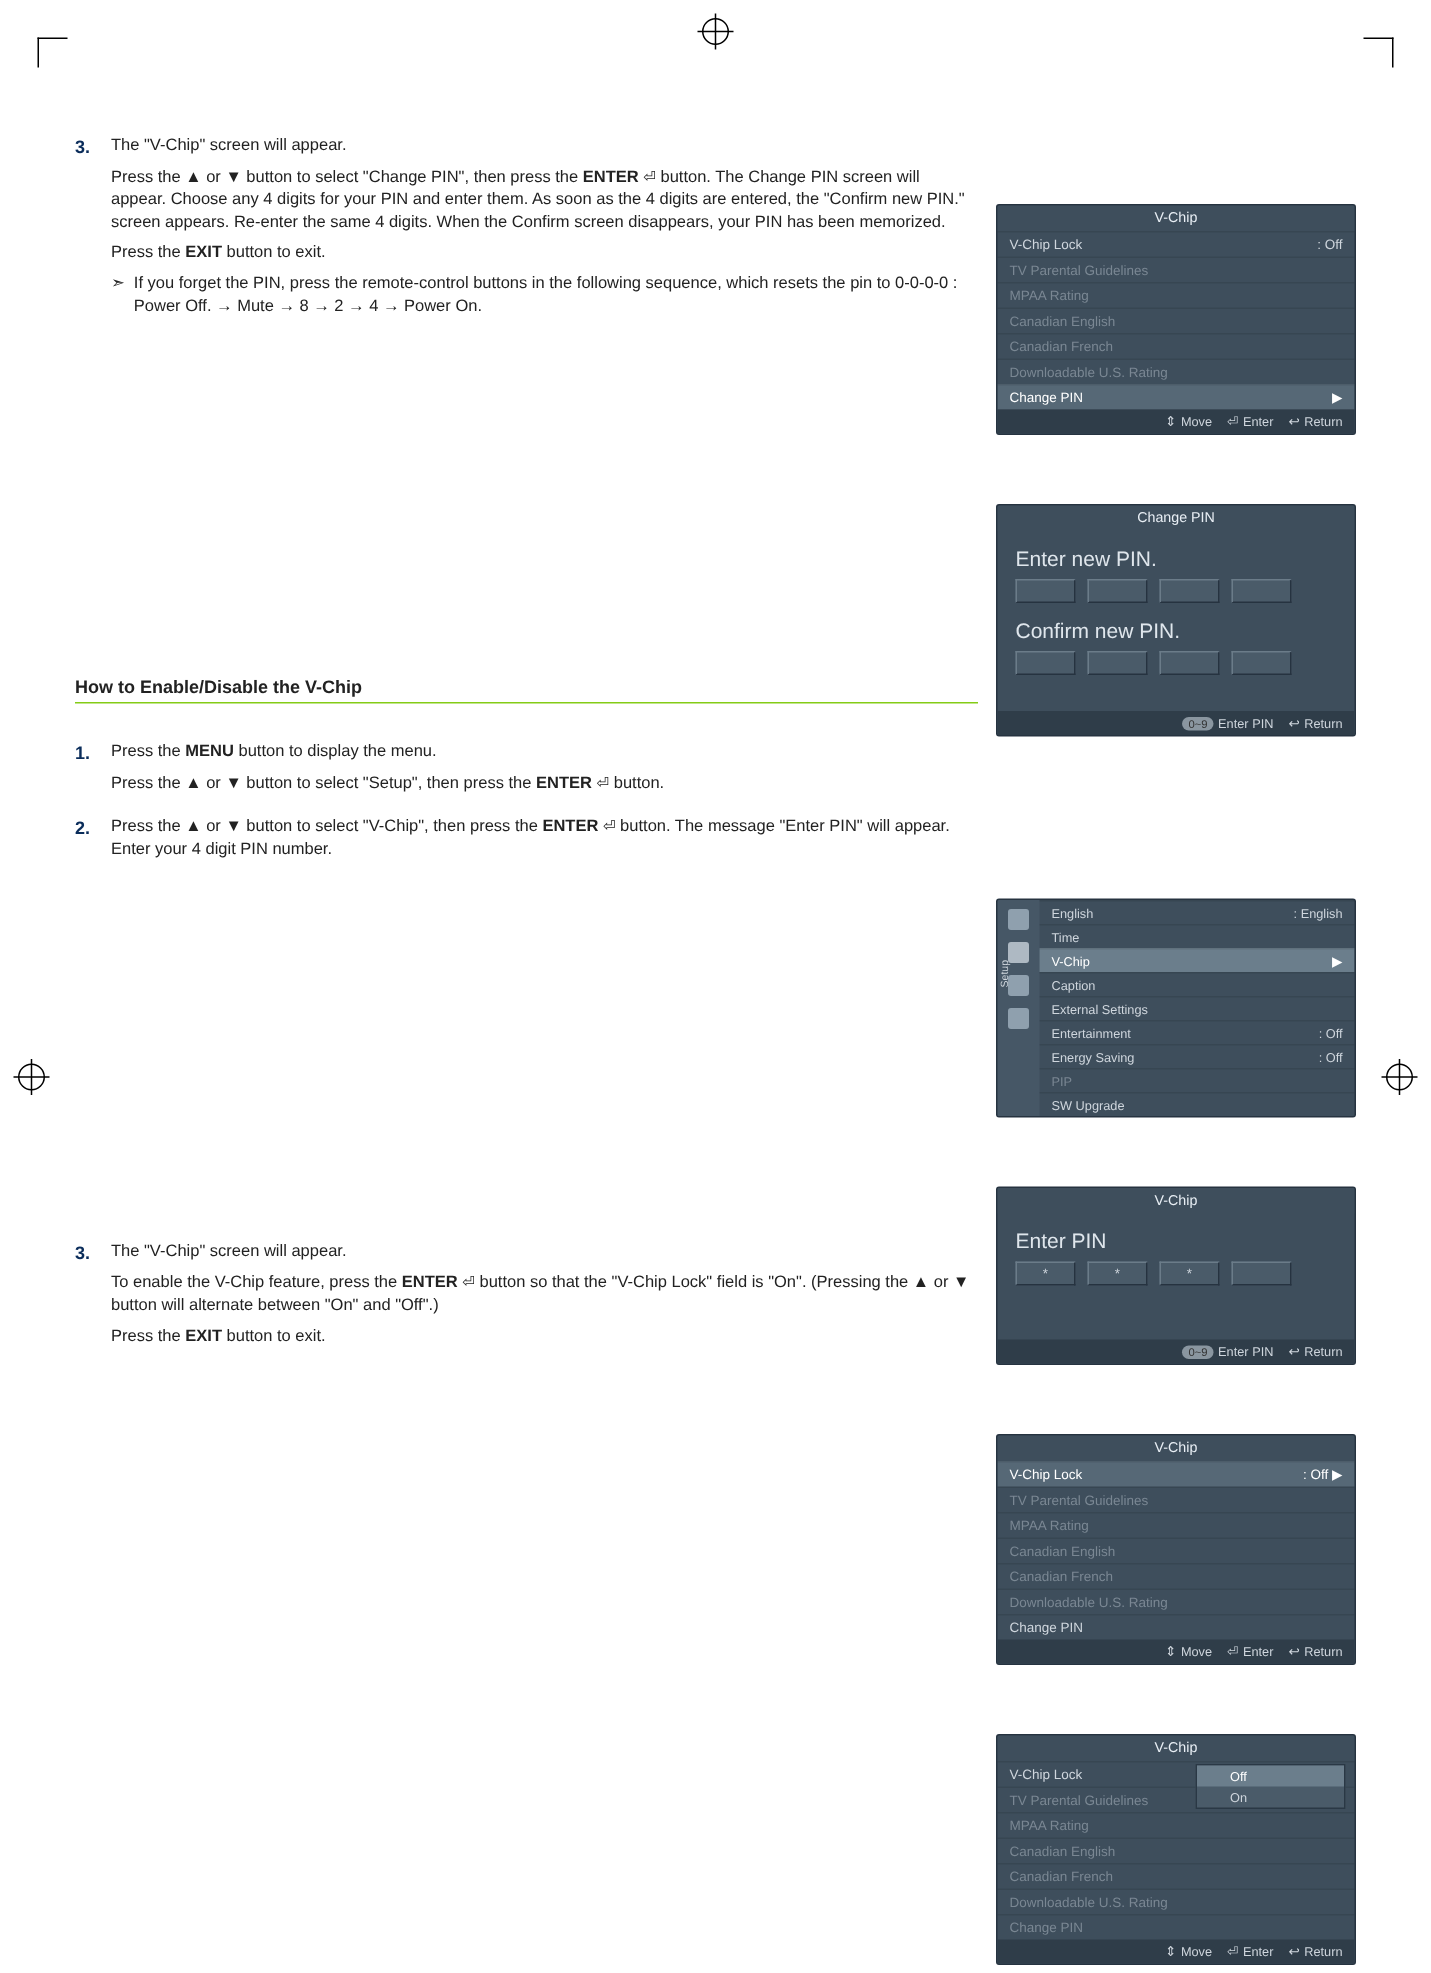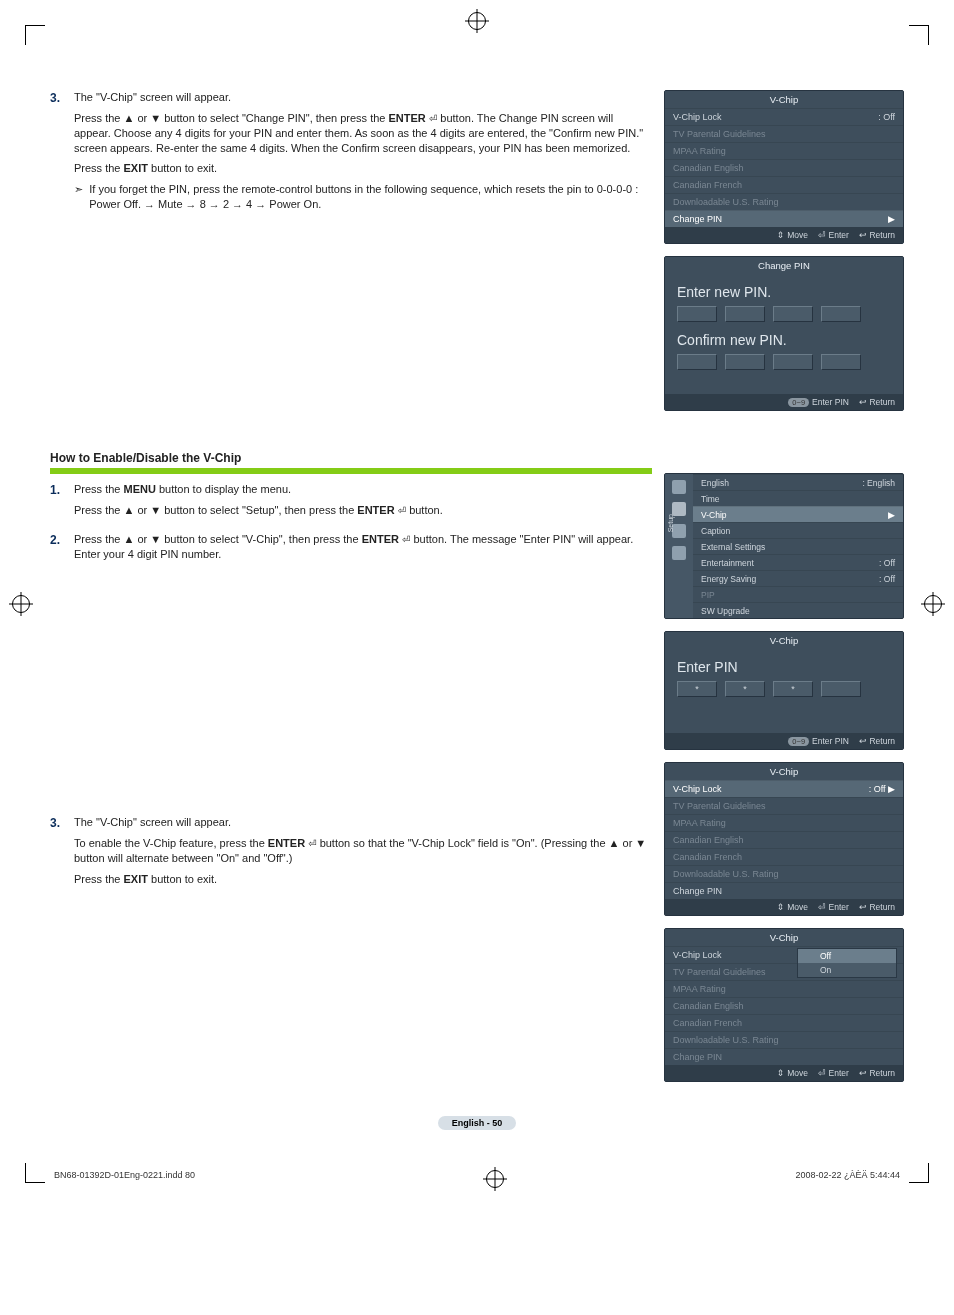"V-Chip" .osd { margin-top: none -> 46px }
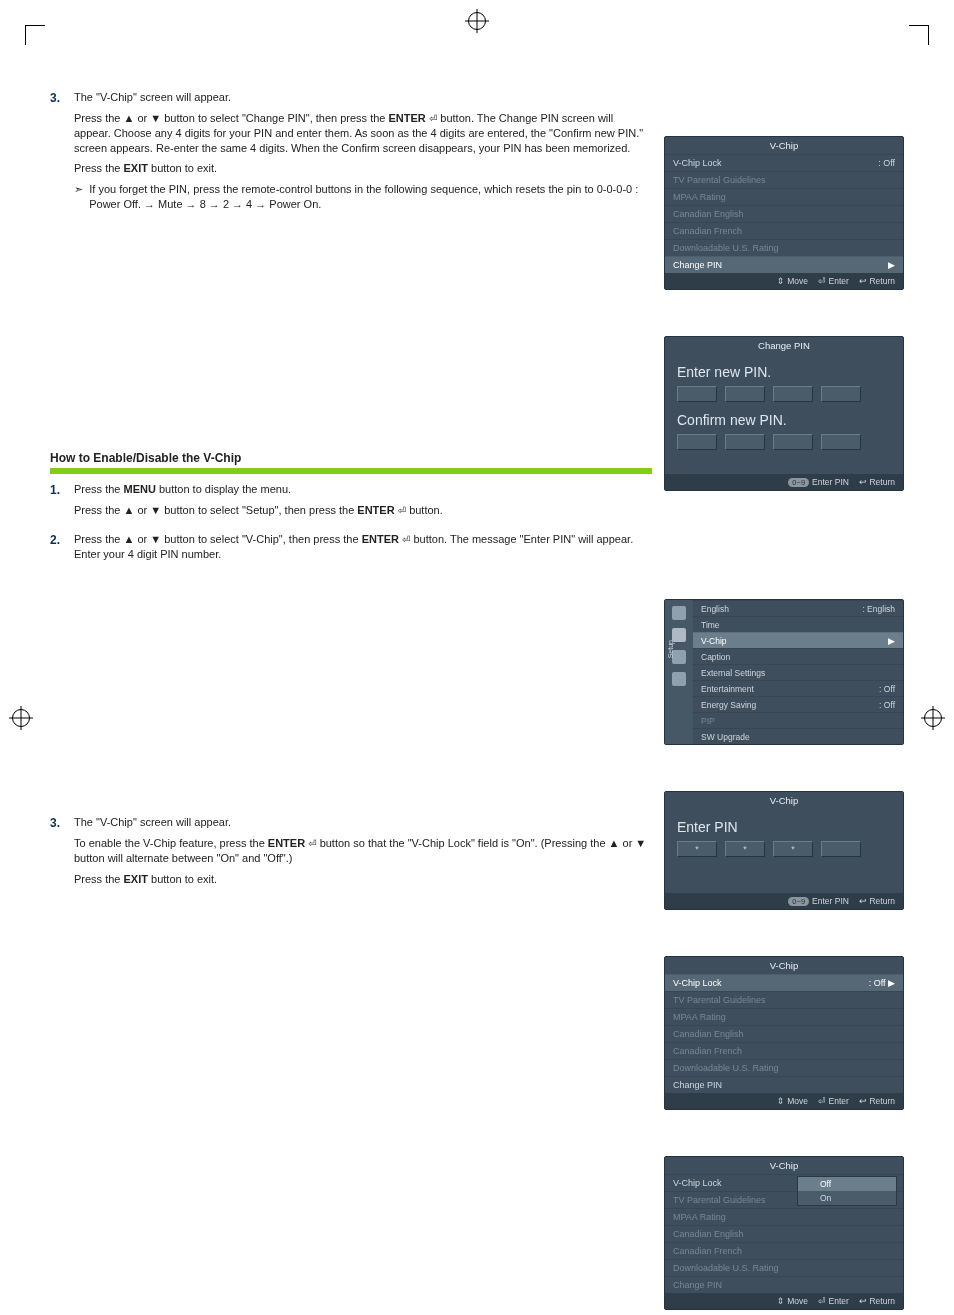"How to Enable/Disable the V-Chip" .section-title { border-bottom: 6px solid #84cc16 -> 1px solid #84cc16; margin: 20px 0 8px 0 -> 20px 0 25px 0 }
